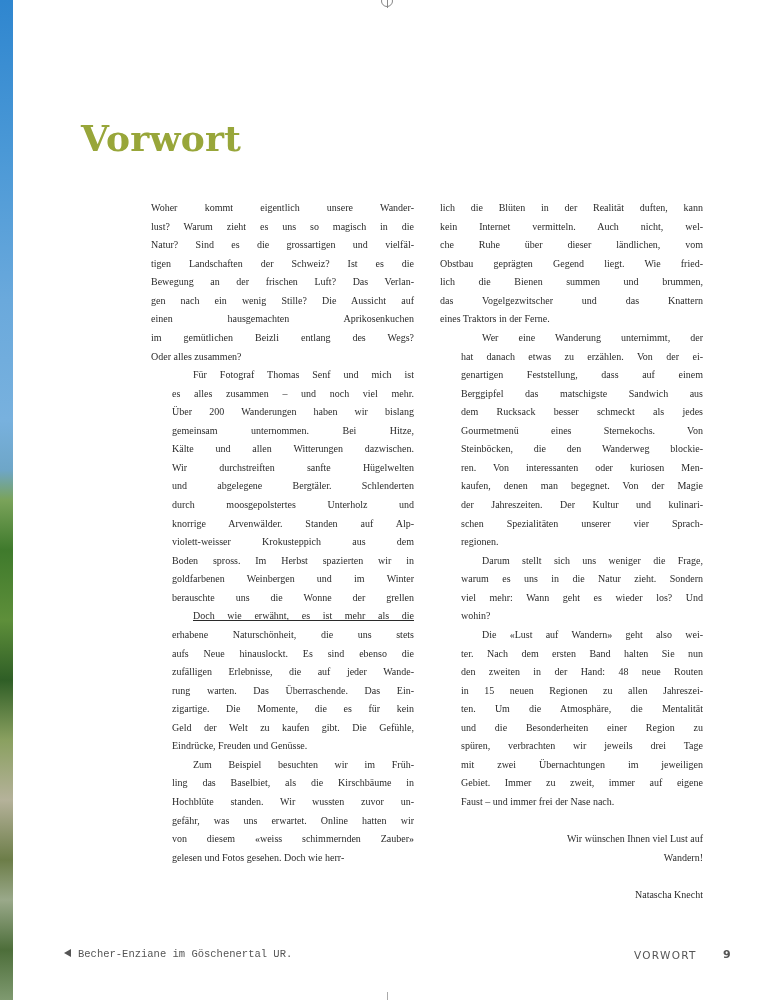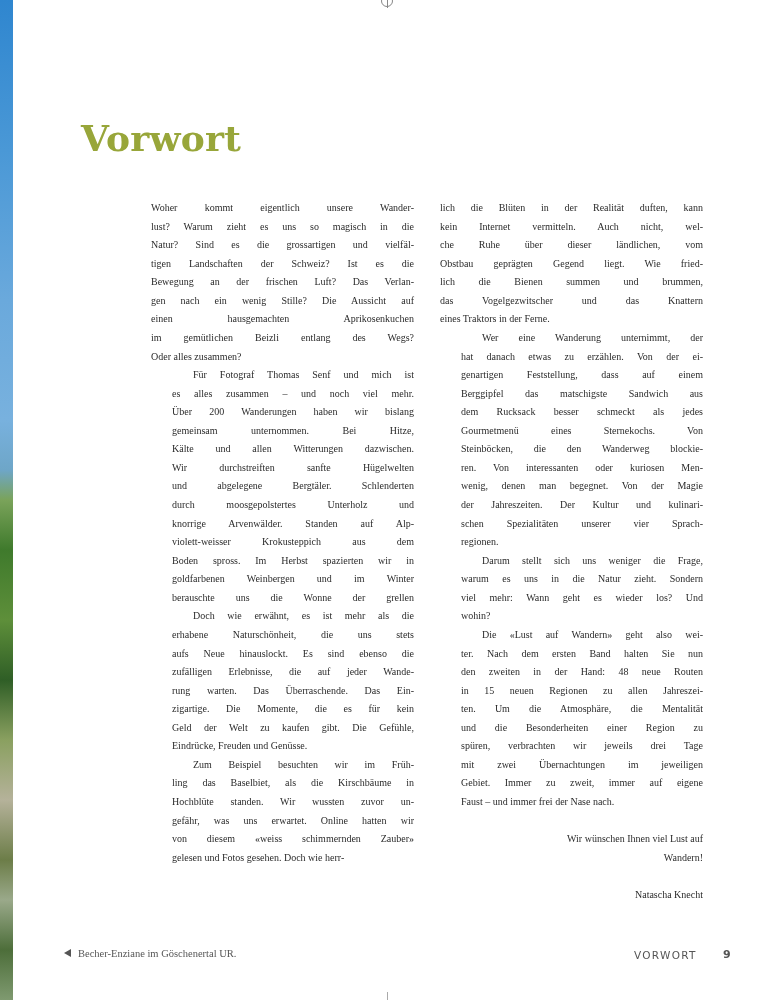"wenig, denen man begegnet. Von" span.line { text: wenig -> kaufen }
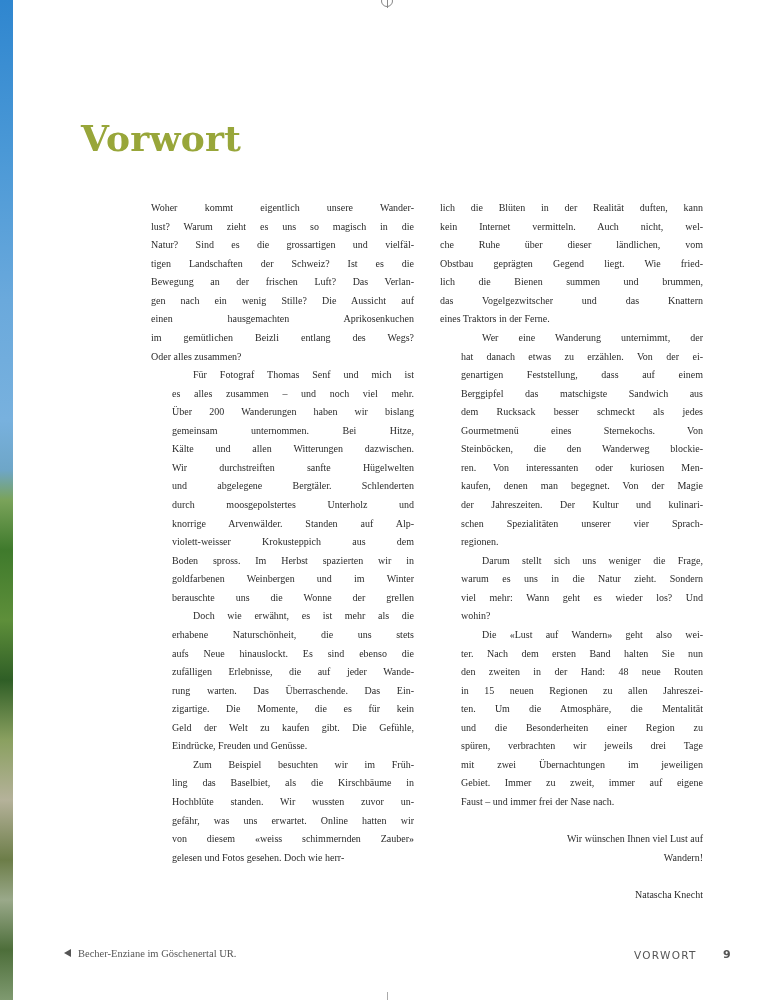"Doch wie erwähnt, es ist" span.line { text-decoration: none -> underline }
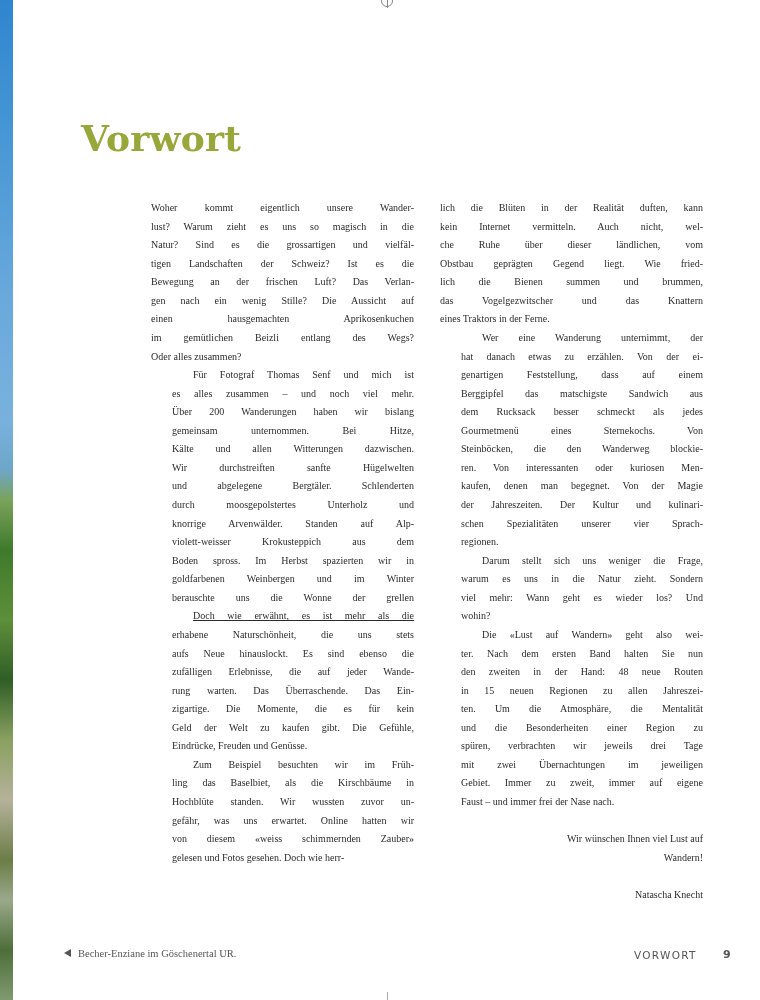"Becher-Enziane im Göschenertal UR." .footer-caption { font-family: Liberation Serif, serif -> Liberation Mono, monospace }
